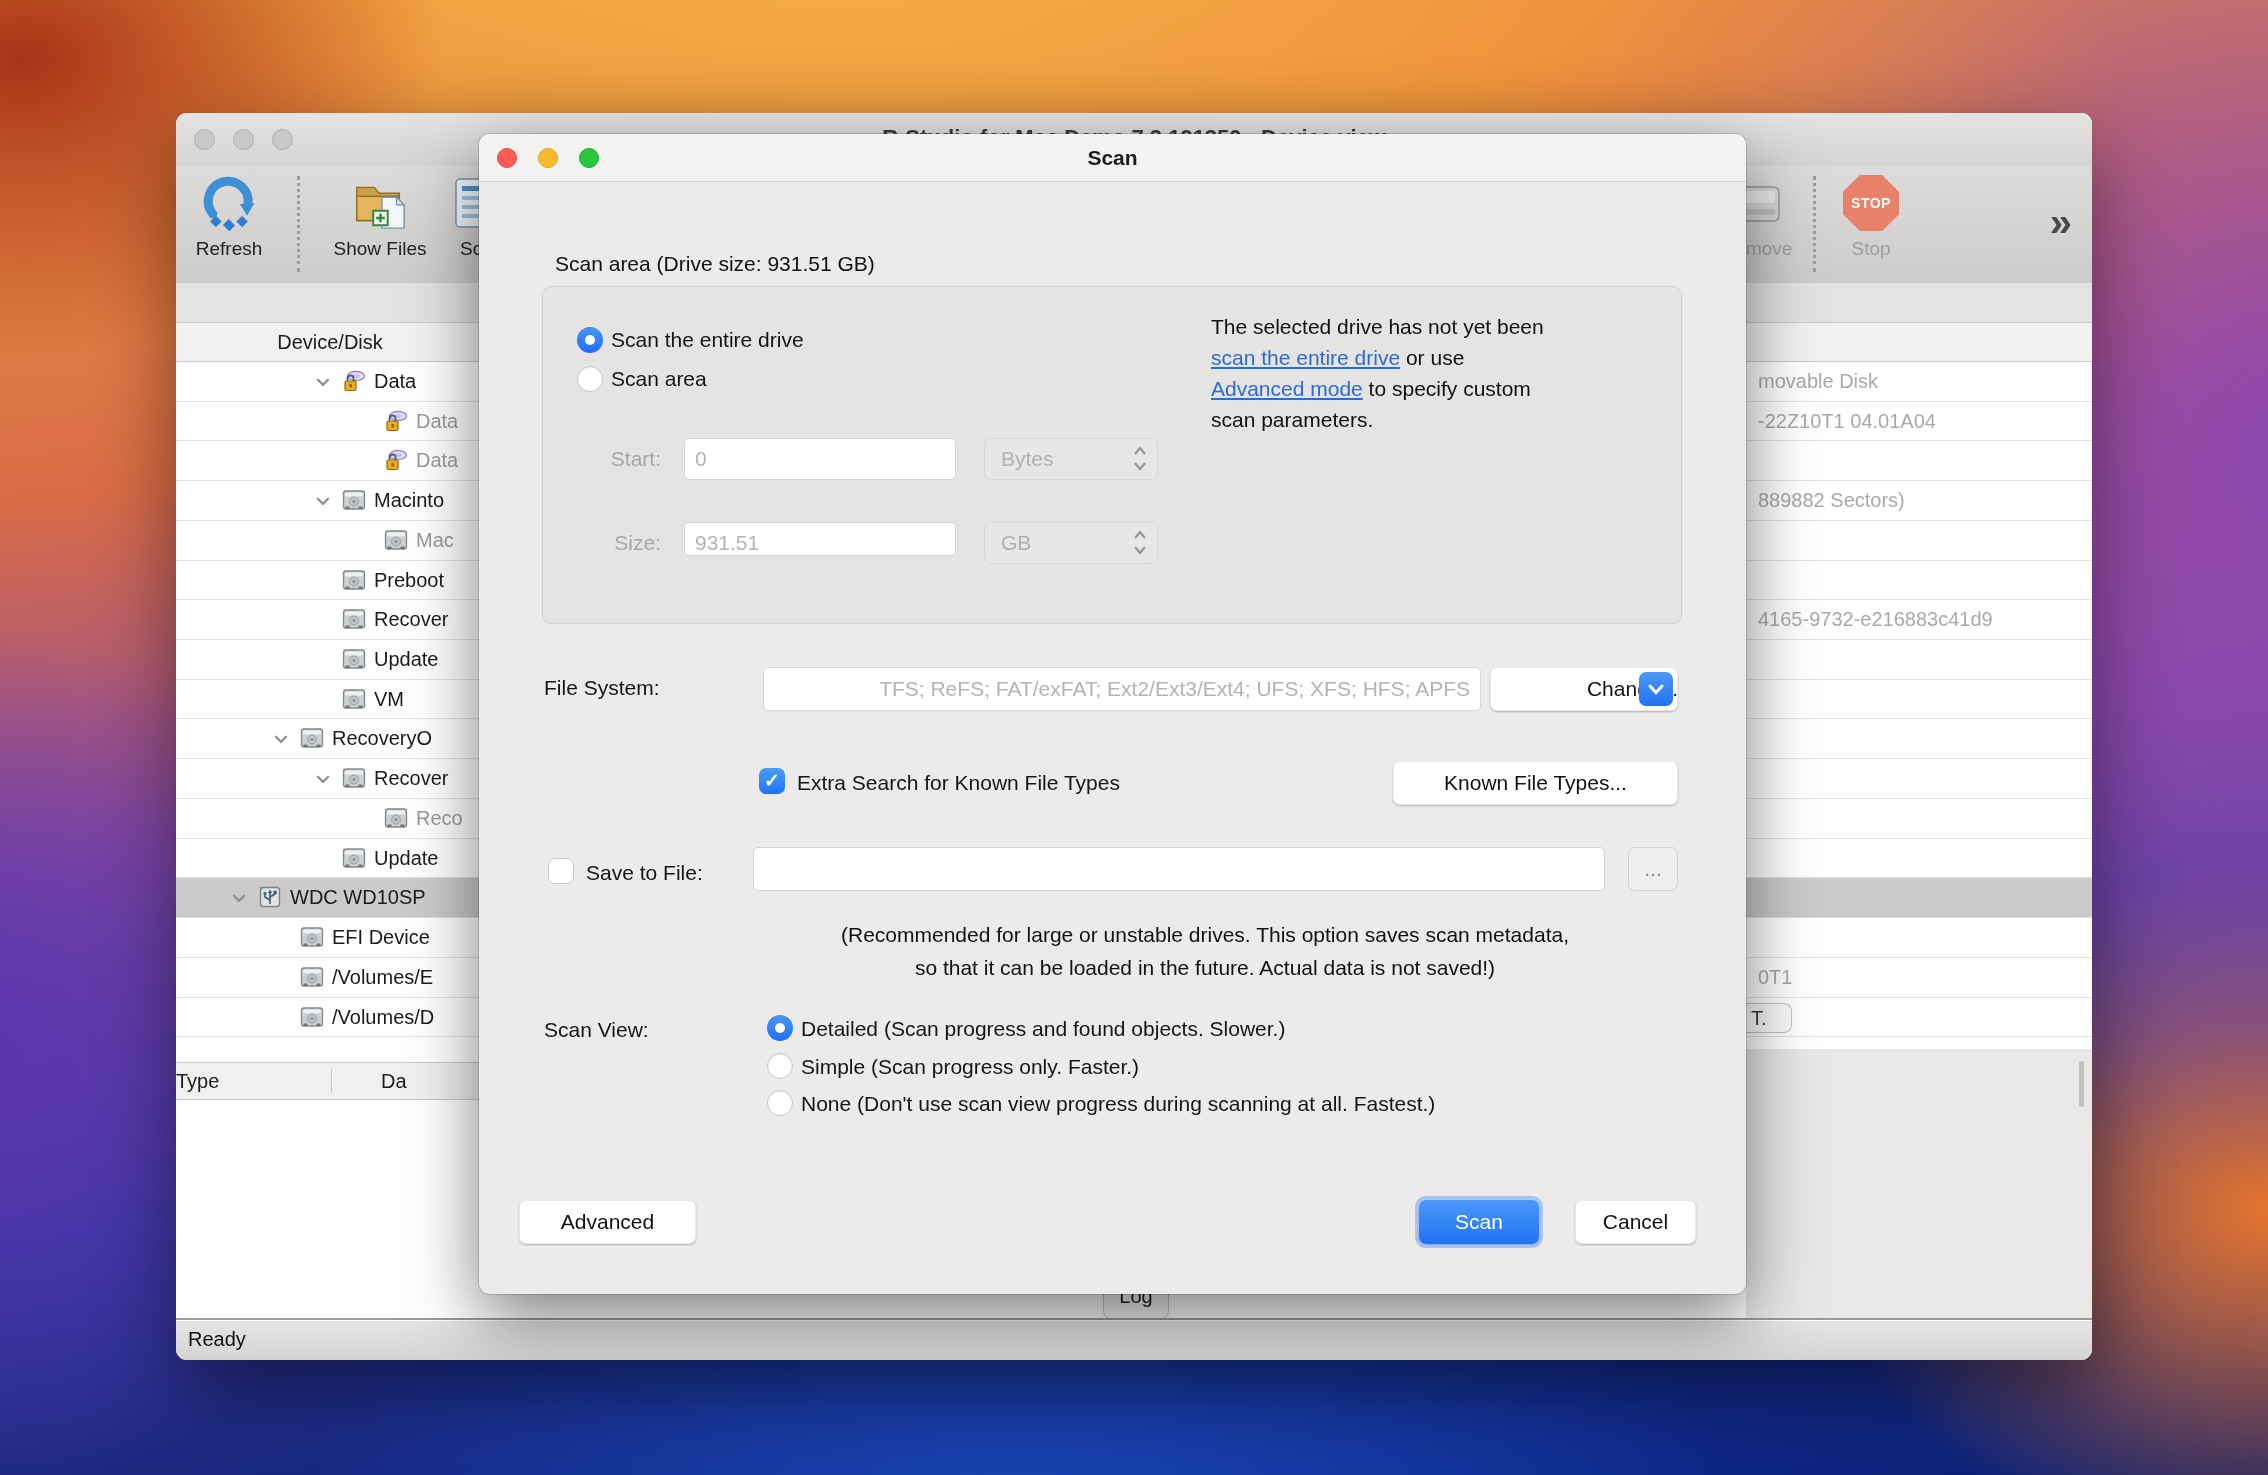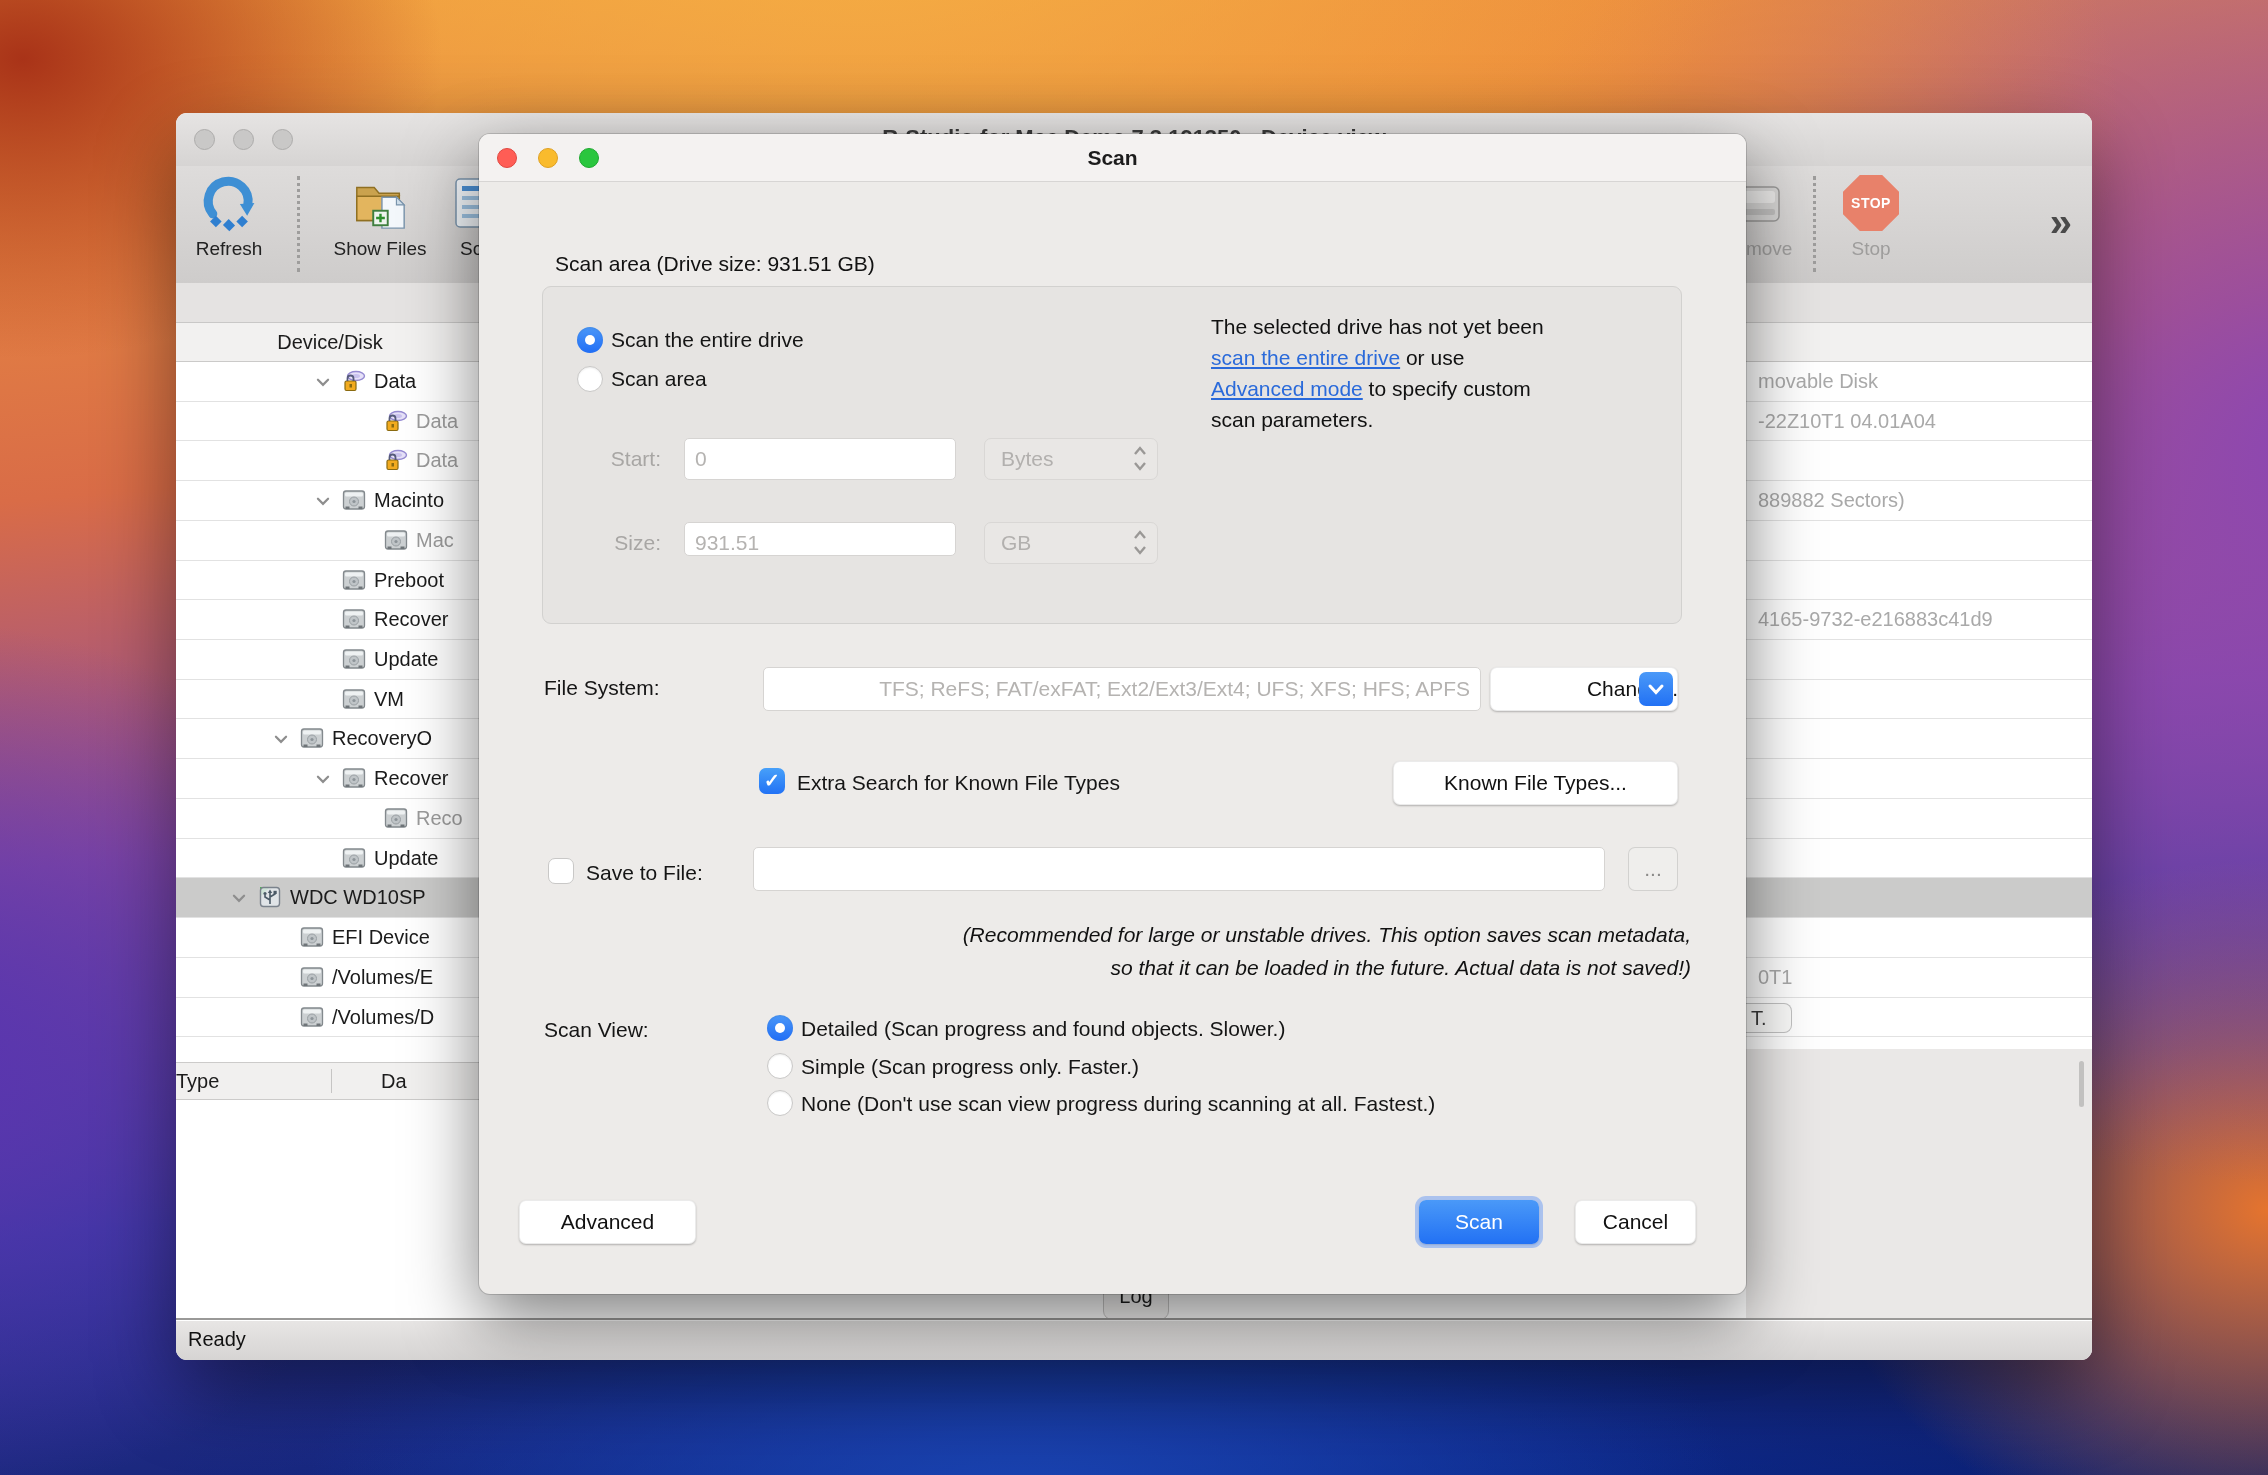"(Recommended for large or unstable" .notetext { font-style: italic -> none; text-align: right -> center }
